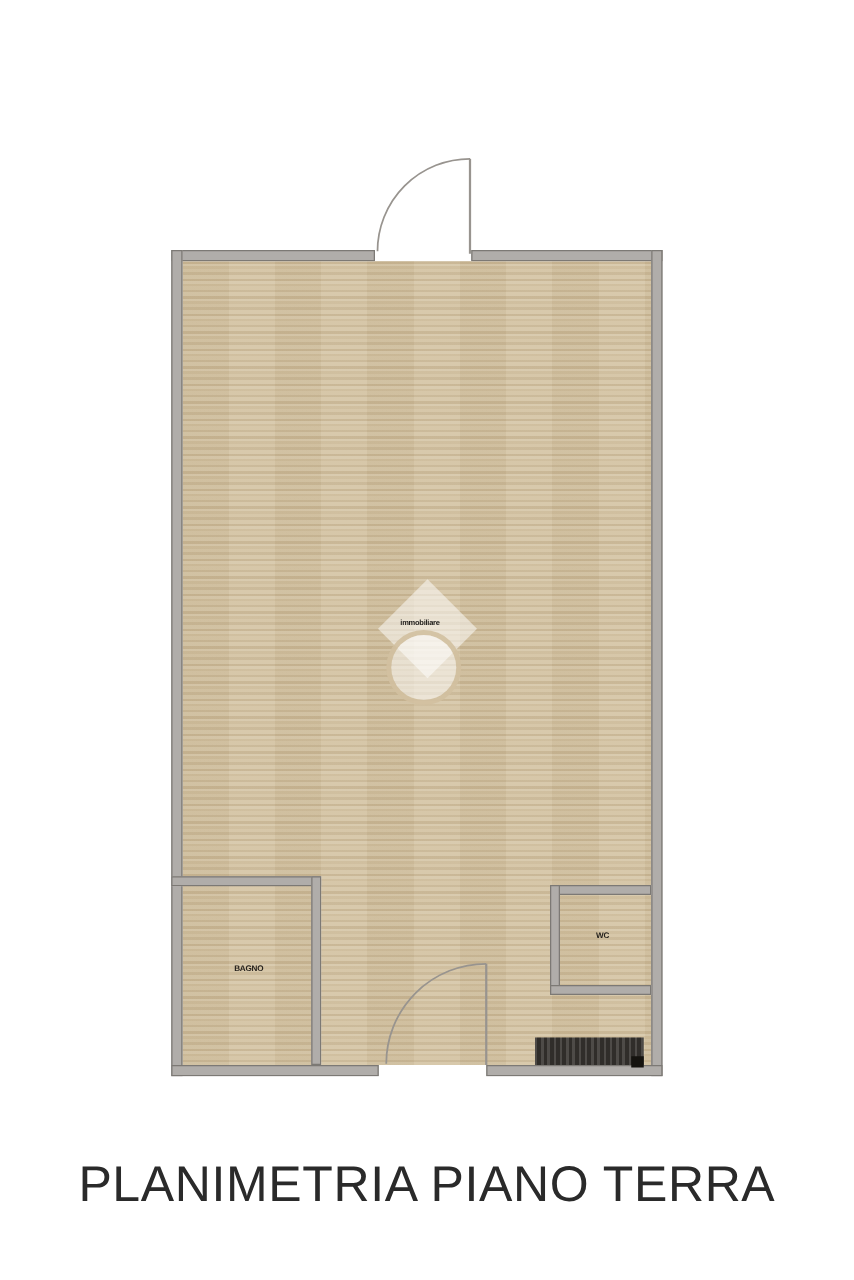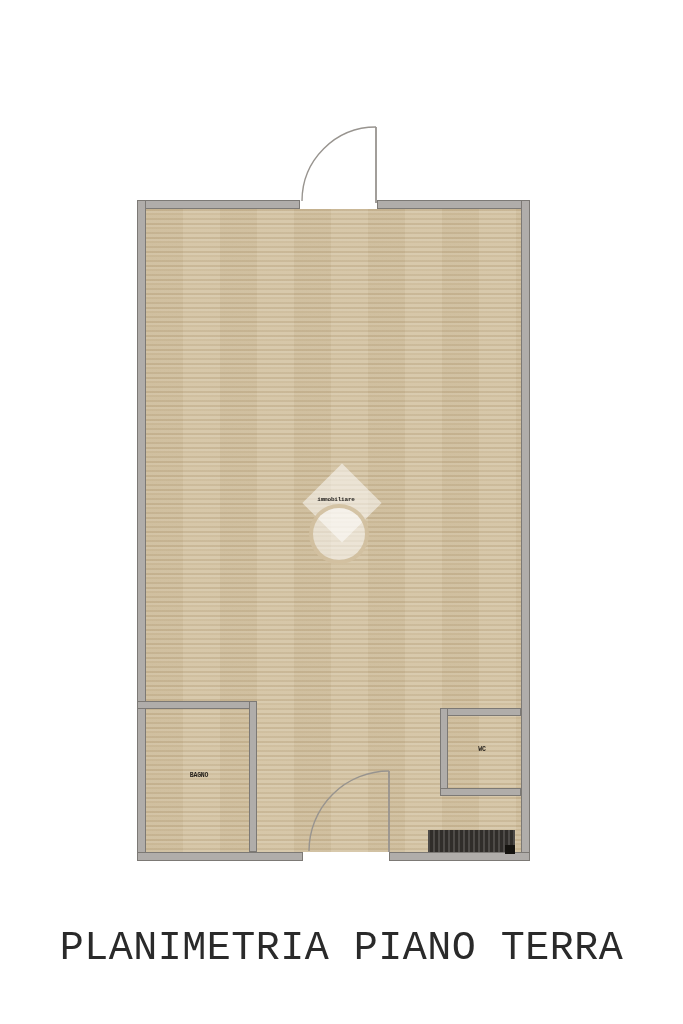"PLANIMETRIA PIANO TERRA" .canvas { font-family: Liberation Mono, monospace -> Liberation Sans, sans-serif }
